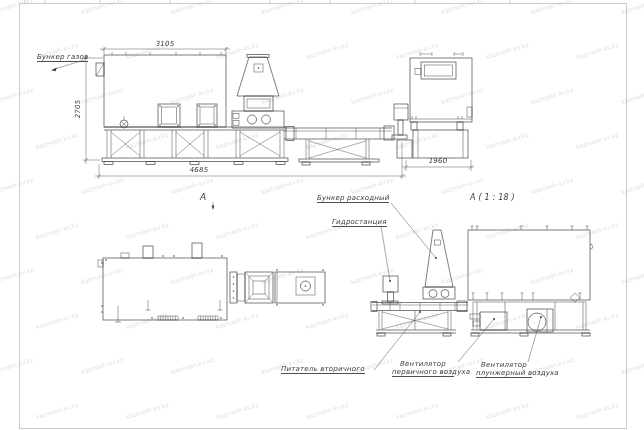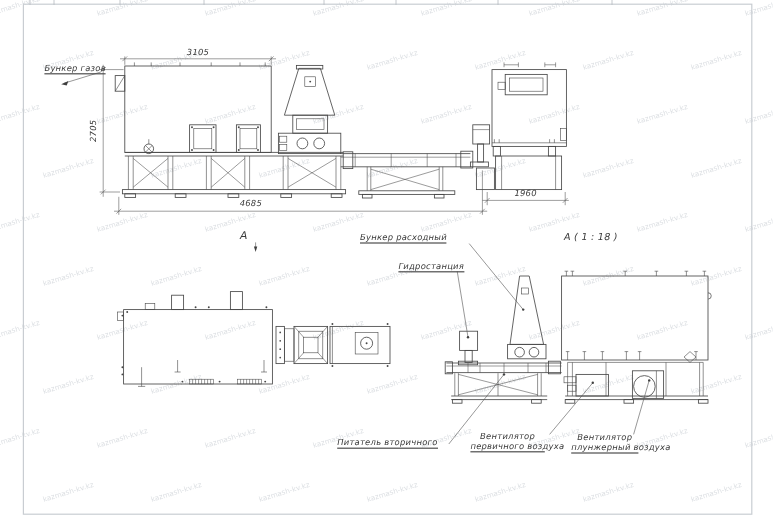"4685" div.txt { left: 191px -> 181px }
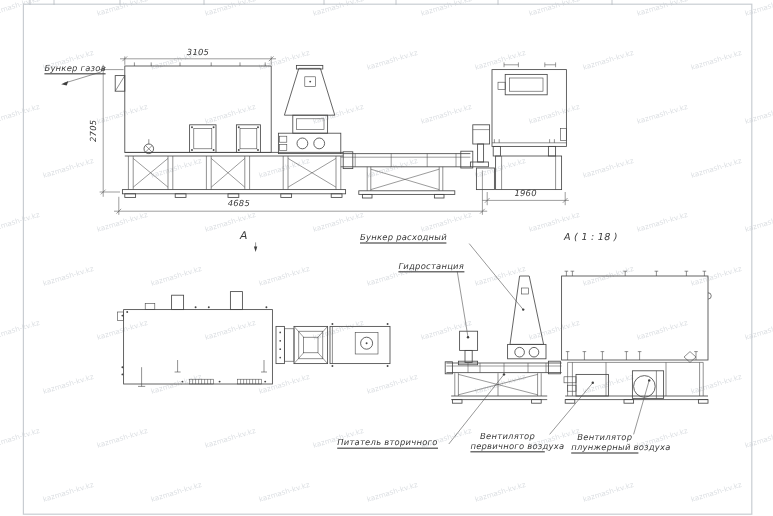"Бункер расходный" div.txt { left: 300px -> 317px }
